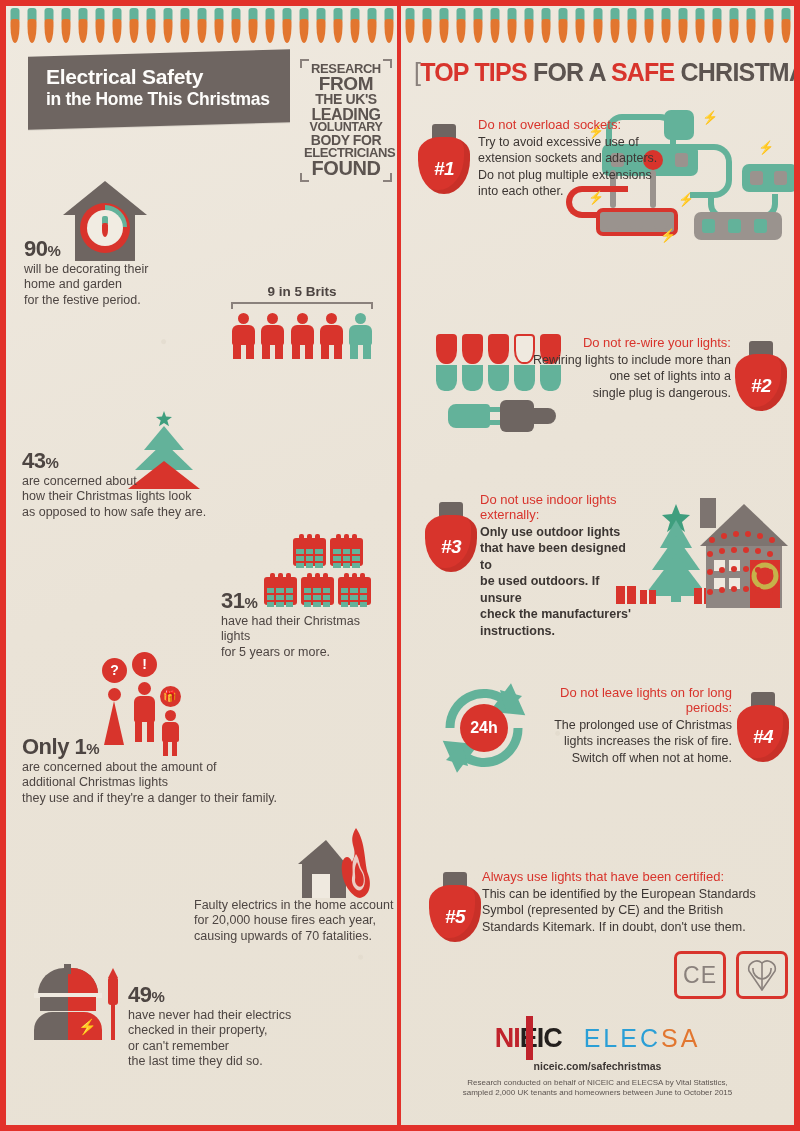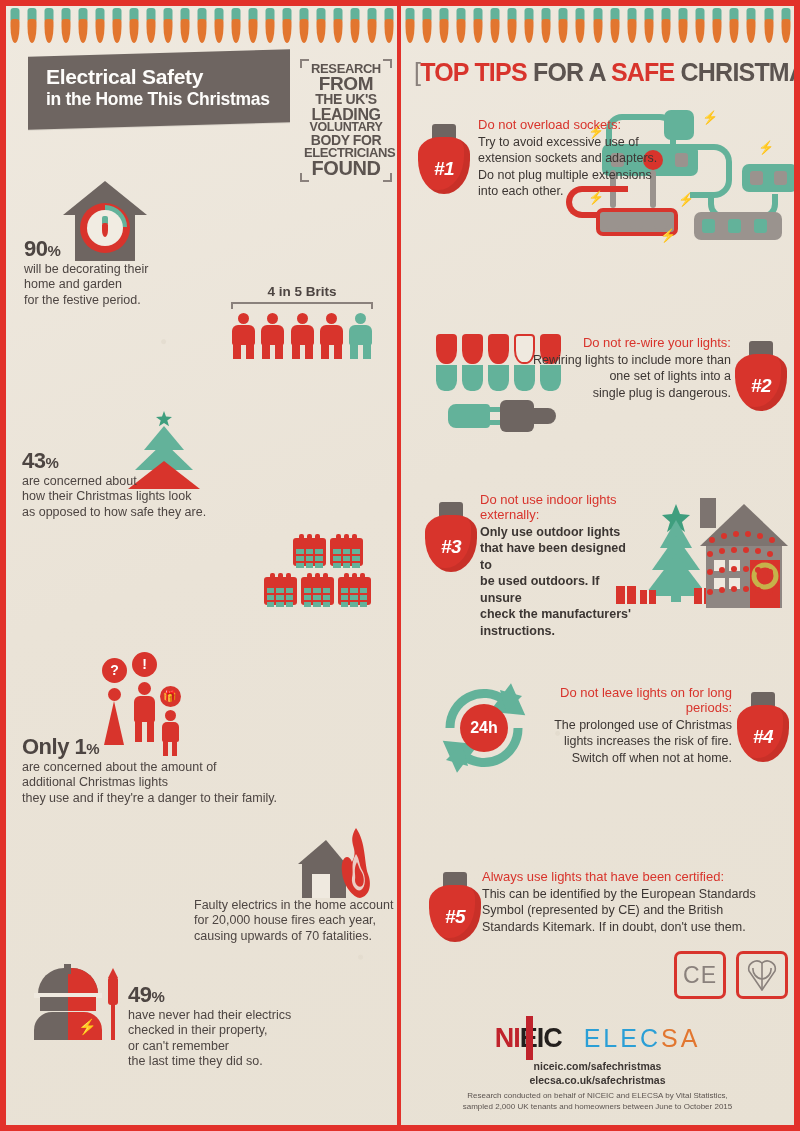"4 in 5 Brits" div.cap-label { text: 4 -> 9 }
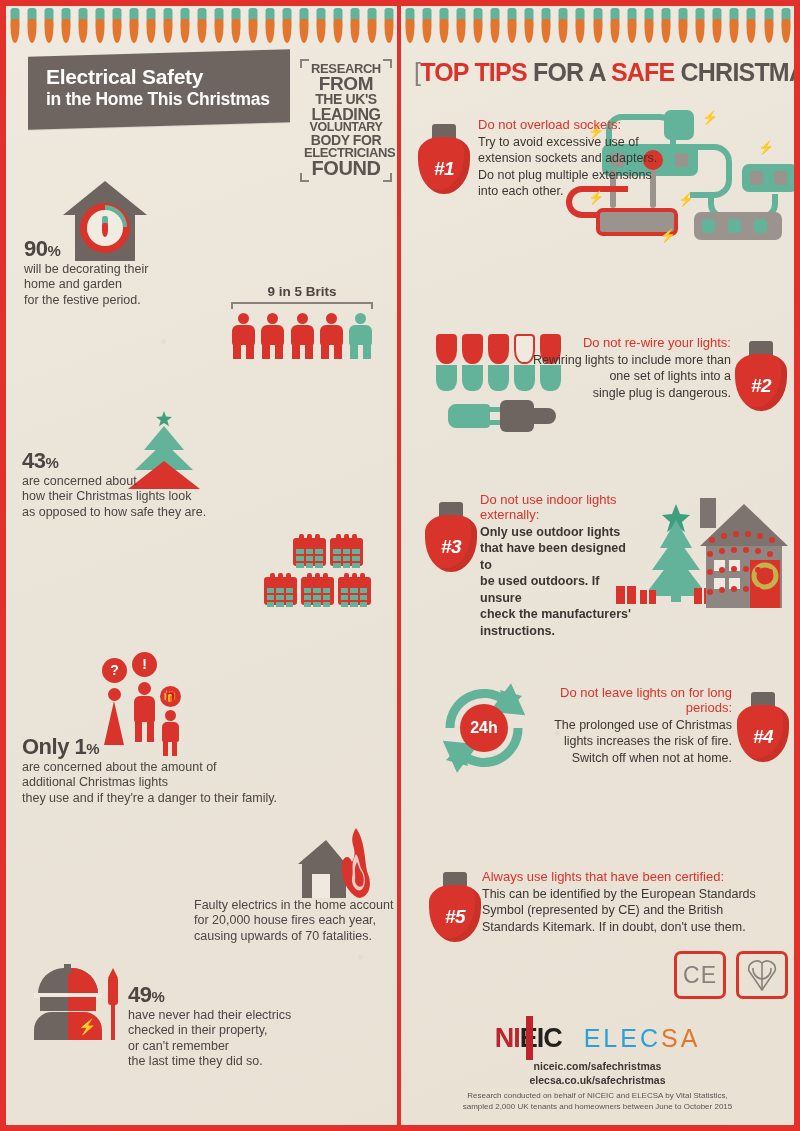"31%" div.stat { html: none -> <div> <div><span>31</span><span>%</span></div> <div>have had their Christmas lights for 5 years or more.</div> </div> }
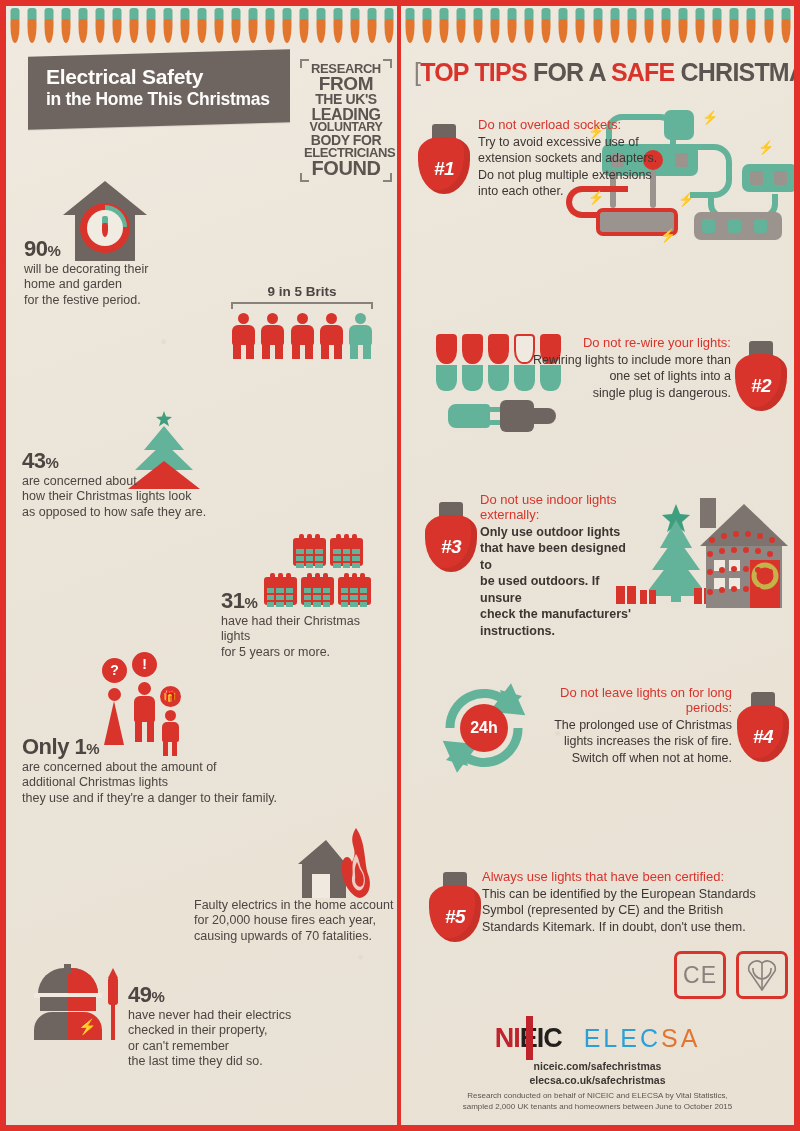"elecsa.co.uk/safechristmas" div { html: <div>elecsa.co.uk/safechristmas</div> -> none }
